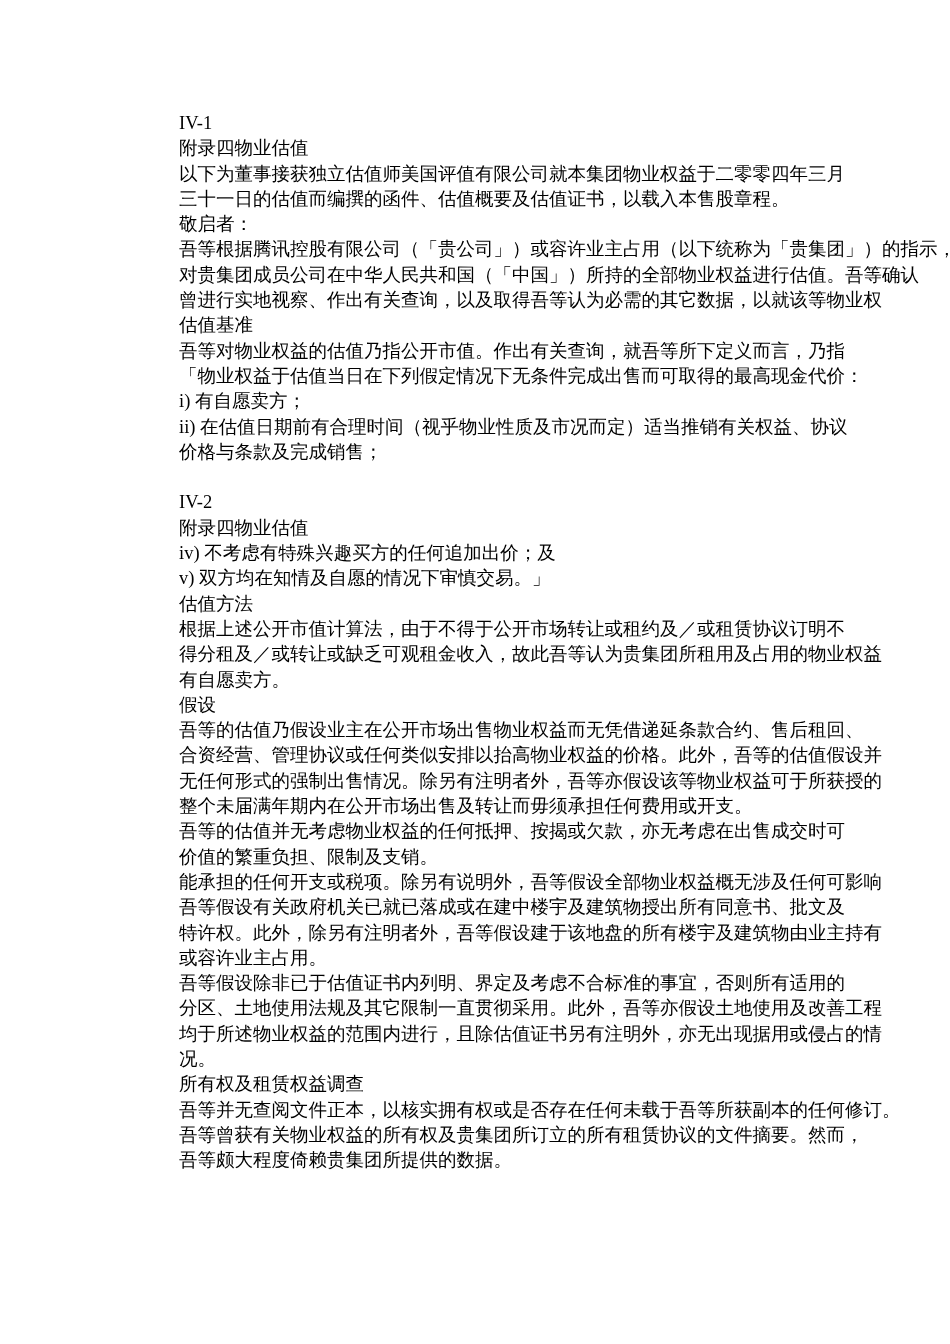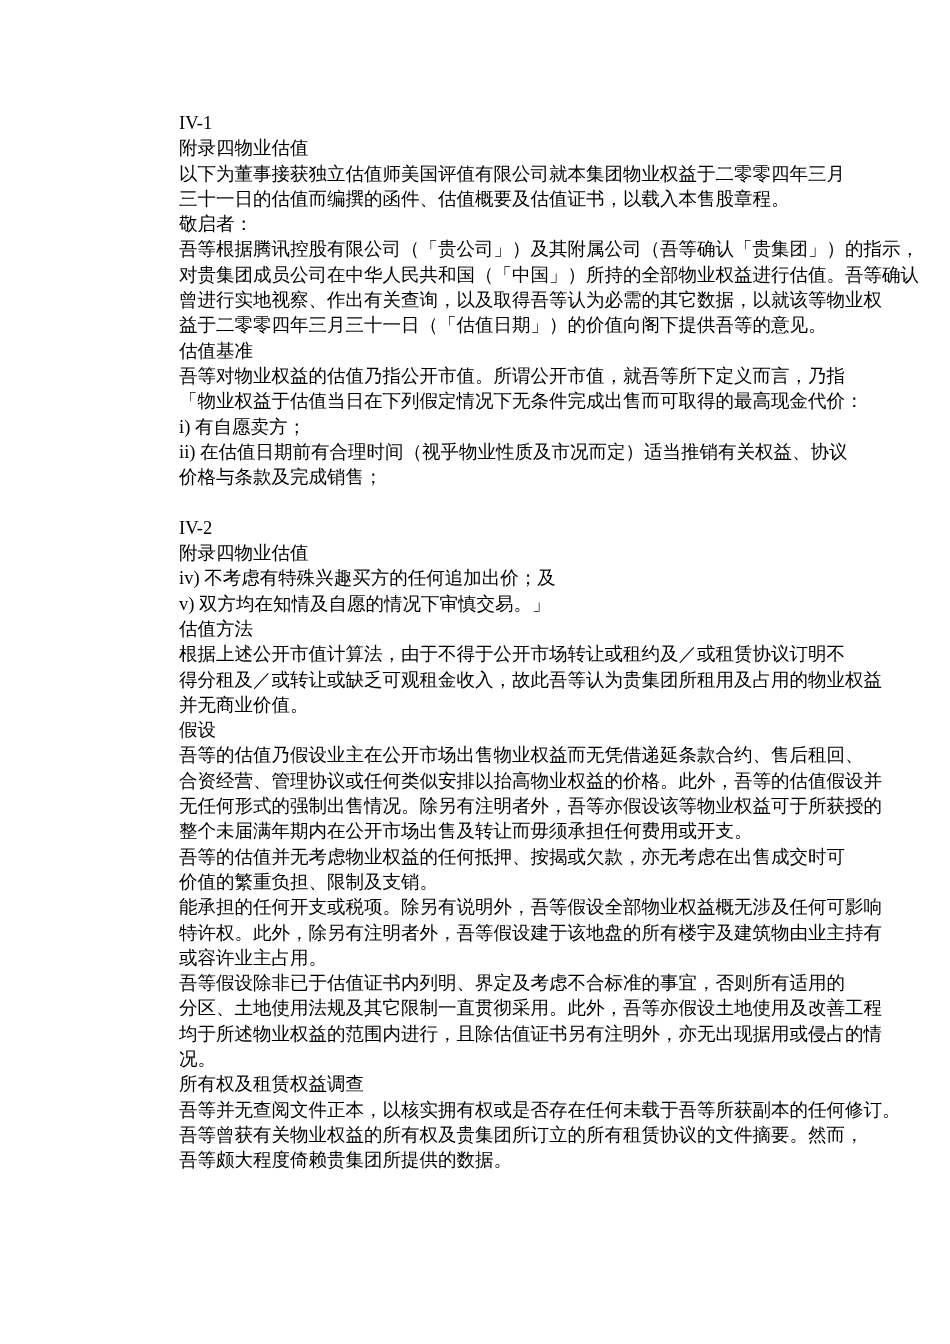"吾等根据腾讯控股有限公司（「贵公司」）及其附属公司（吾等确认「贵集团」）的指示，" div.line { text: 及其附属公司（吾等确认 -> 或容许业主占用（以下统称为 }
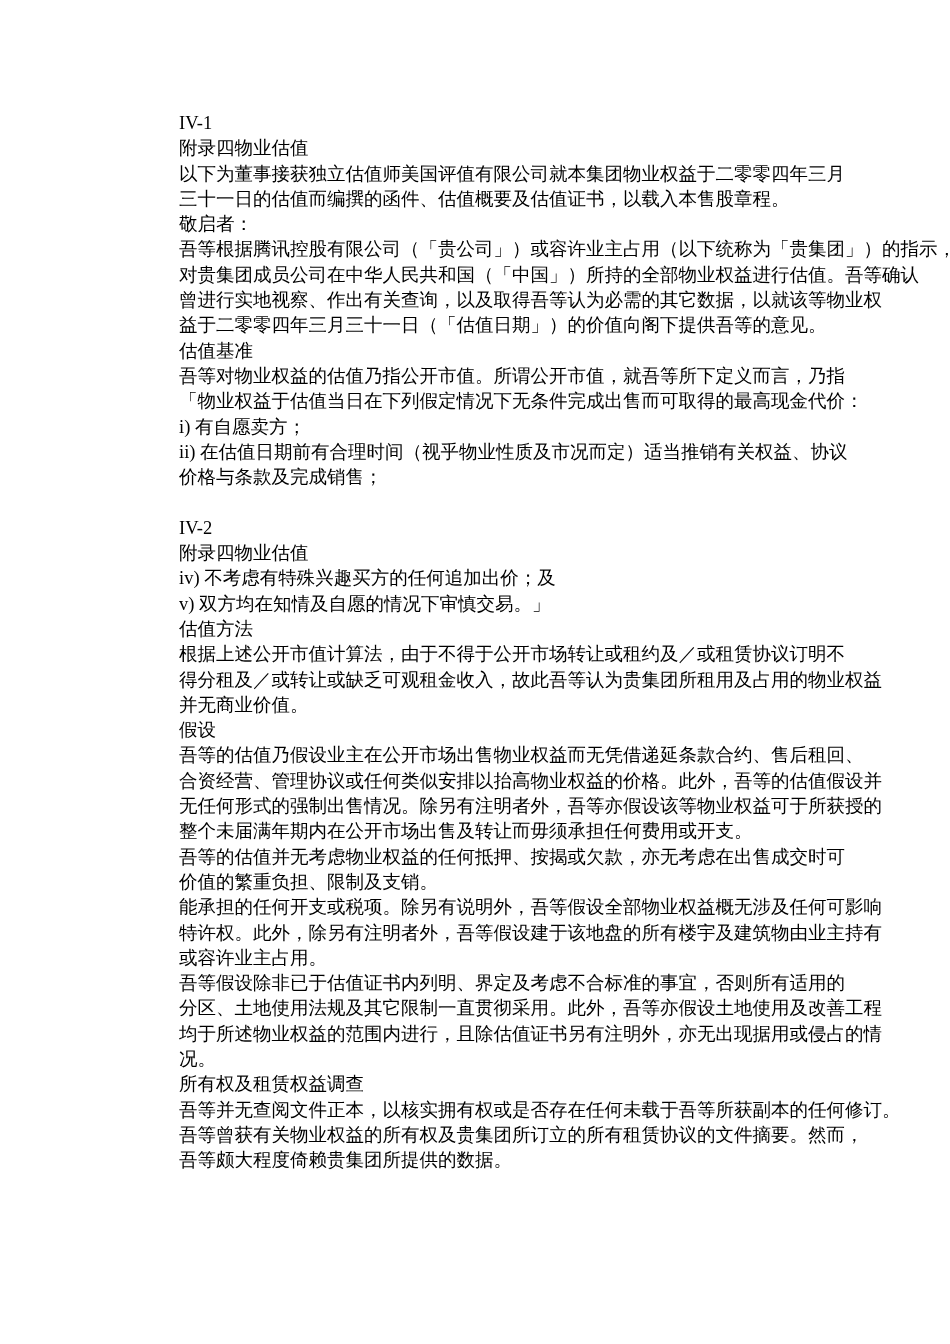"益于二零零四年三月三十一日（「估值日期」）的价值向阁下提供吾等的意见。" div.line { html: <div>益于二零零四年三月三十一日（「估值日期」）的价值向阁下提供吾等的意见。</div> -> none }
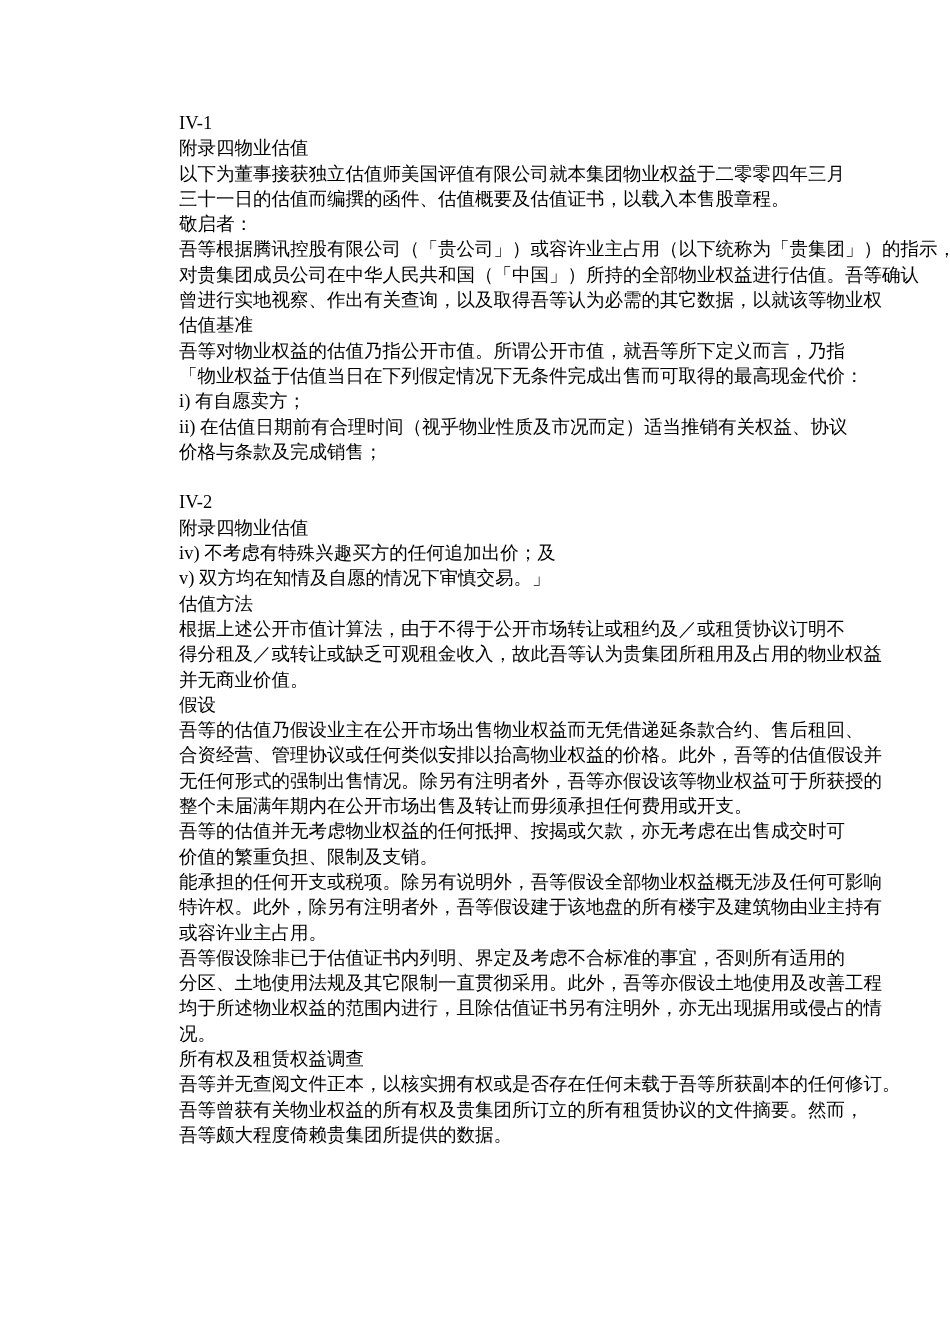"吾等对物业权益的估值乃指公开市值。所谓公开市值，就吾等所下定义而言，乃指" div.line { text: 所谓公开市值 -> 作出有关查询 }
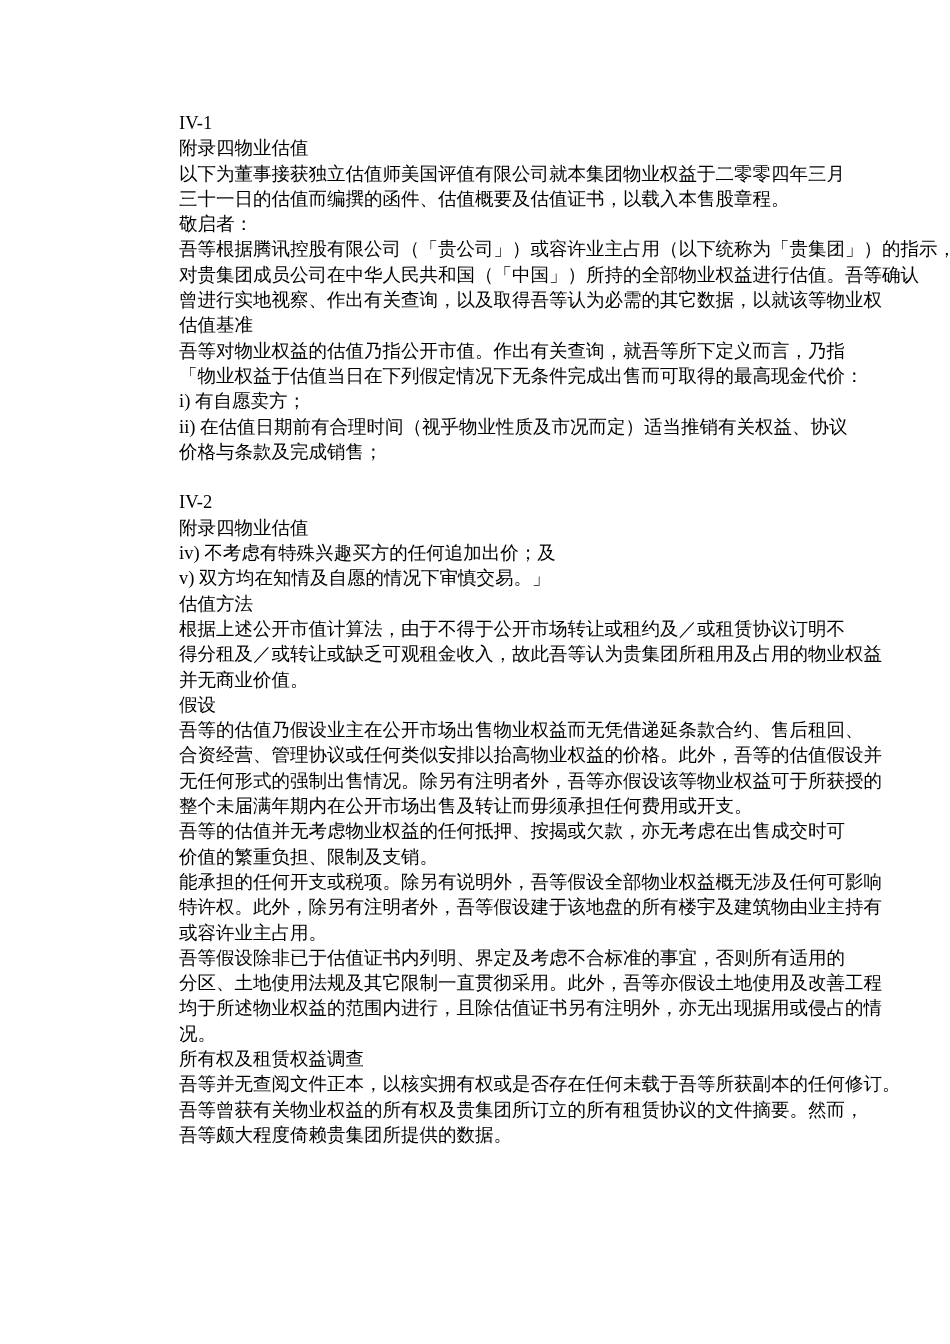"并无商业价值。" div.line { text: 并无商业价值 -> 有自愿卖方 }
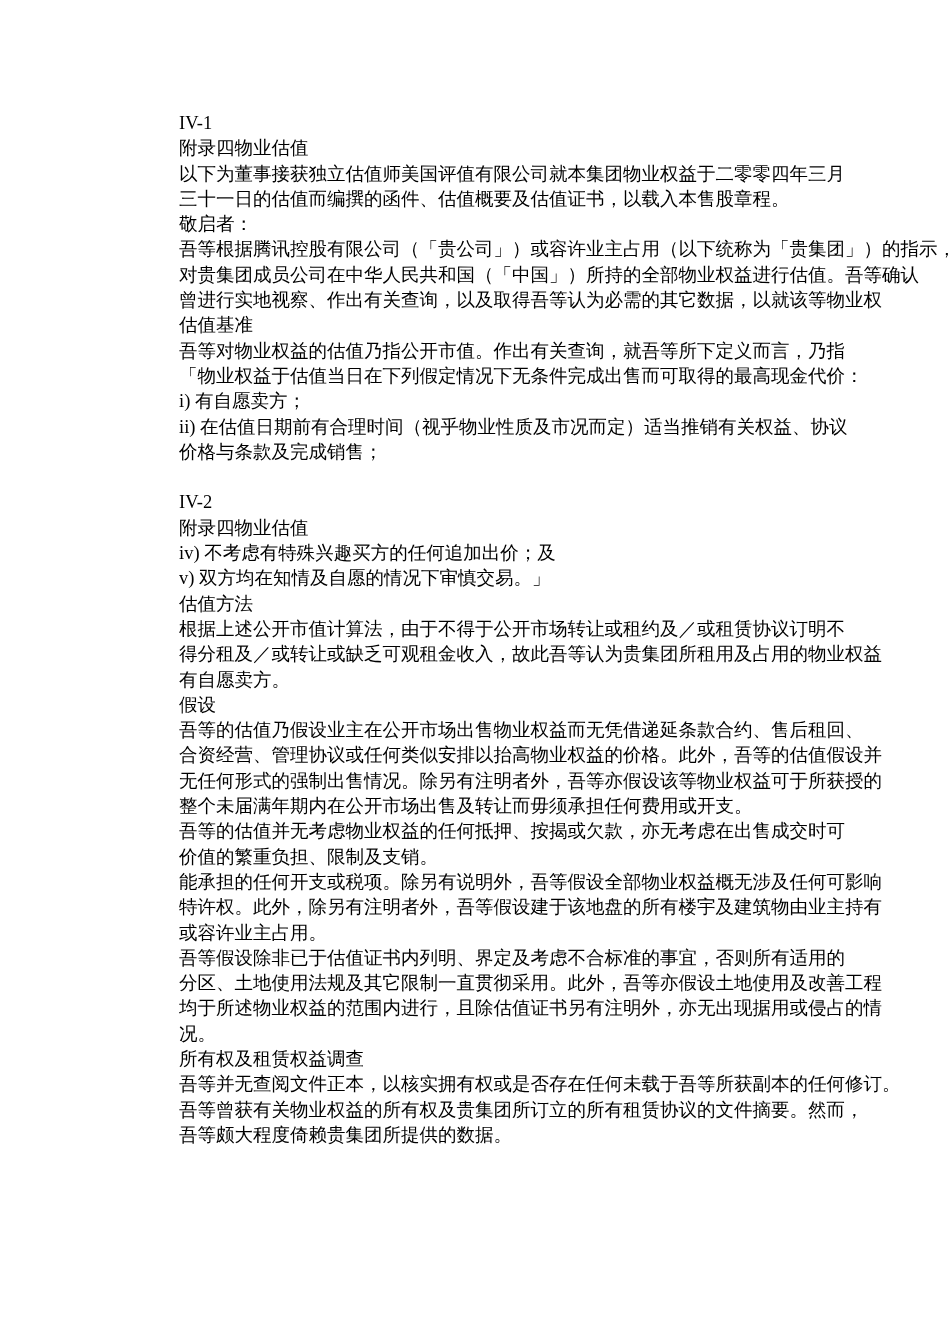"吾等假设有关政府机关已就已落成或在建中楼宇及建筑物授出所有同意书、批文及" div.line { html: none -> <div>吾等假设有关政府机关已就已落成或在建中楼宇及建筑物授出所有同意书、批文及</div> }
